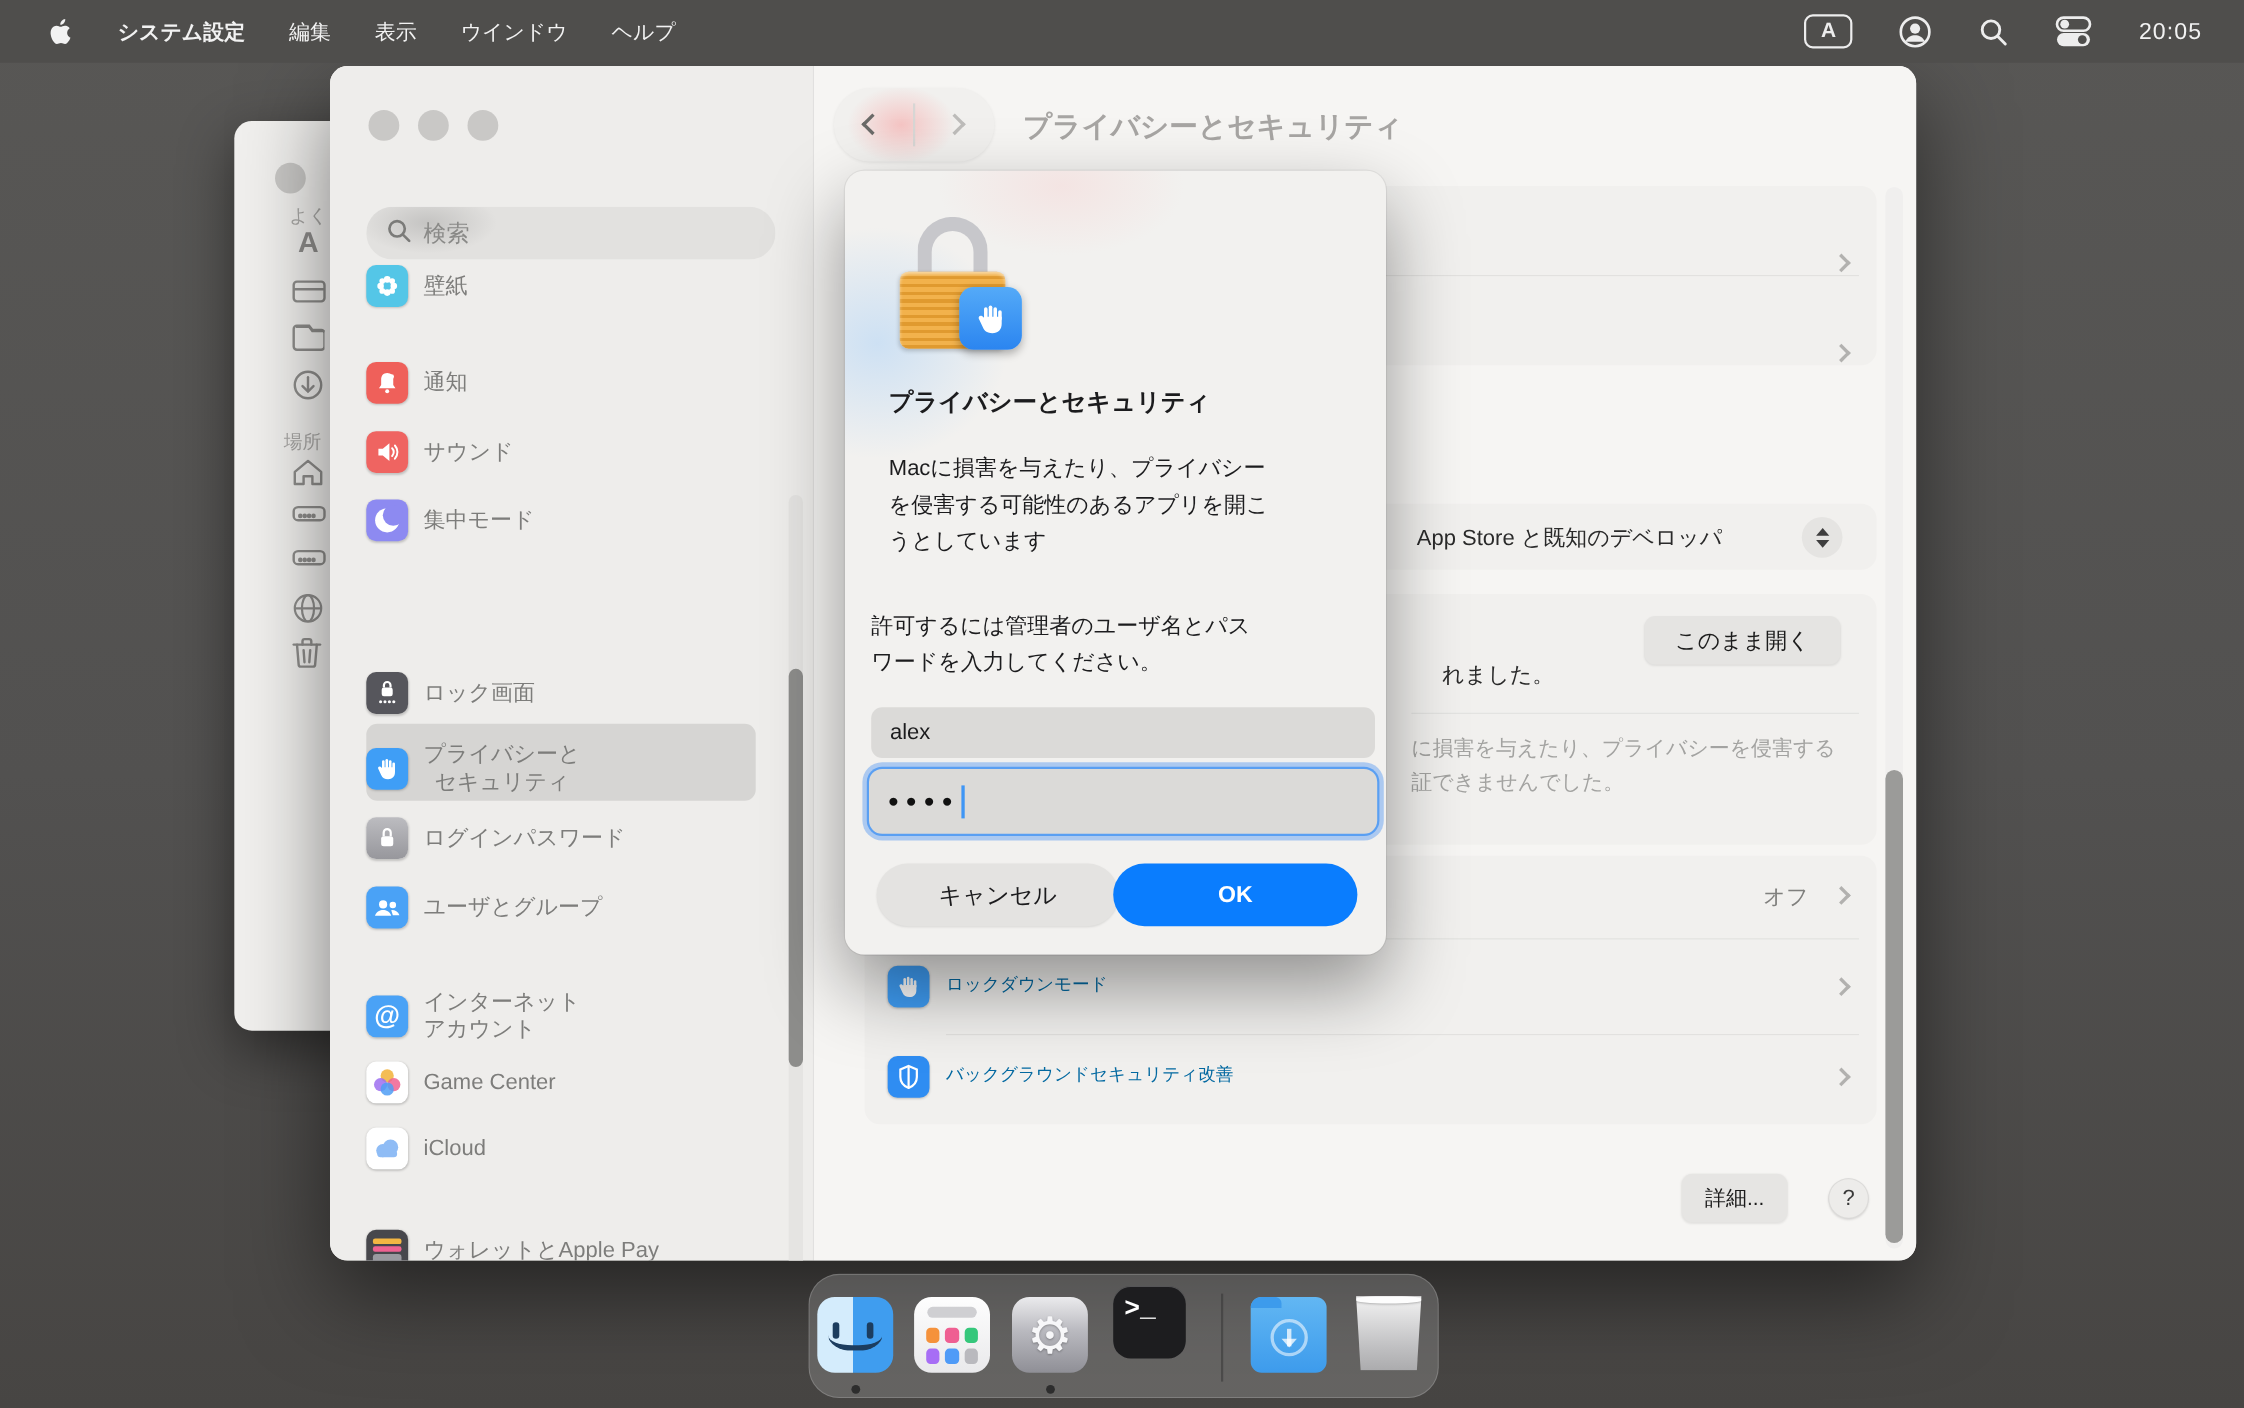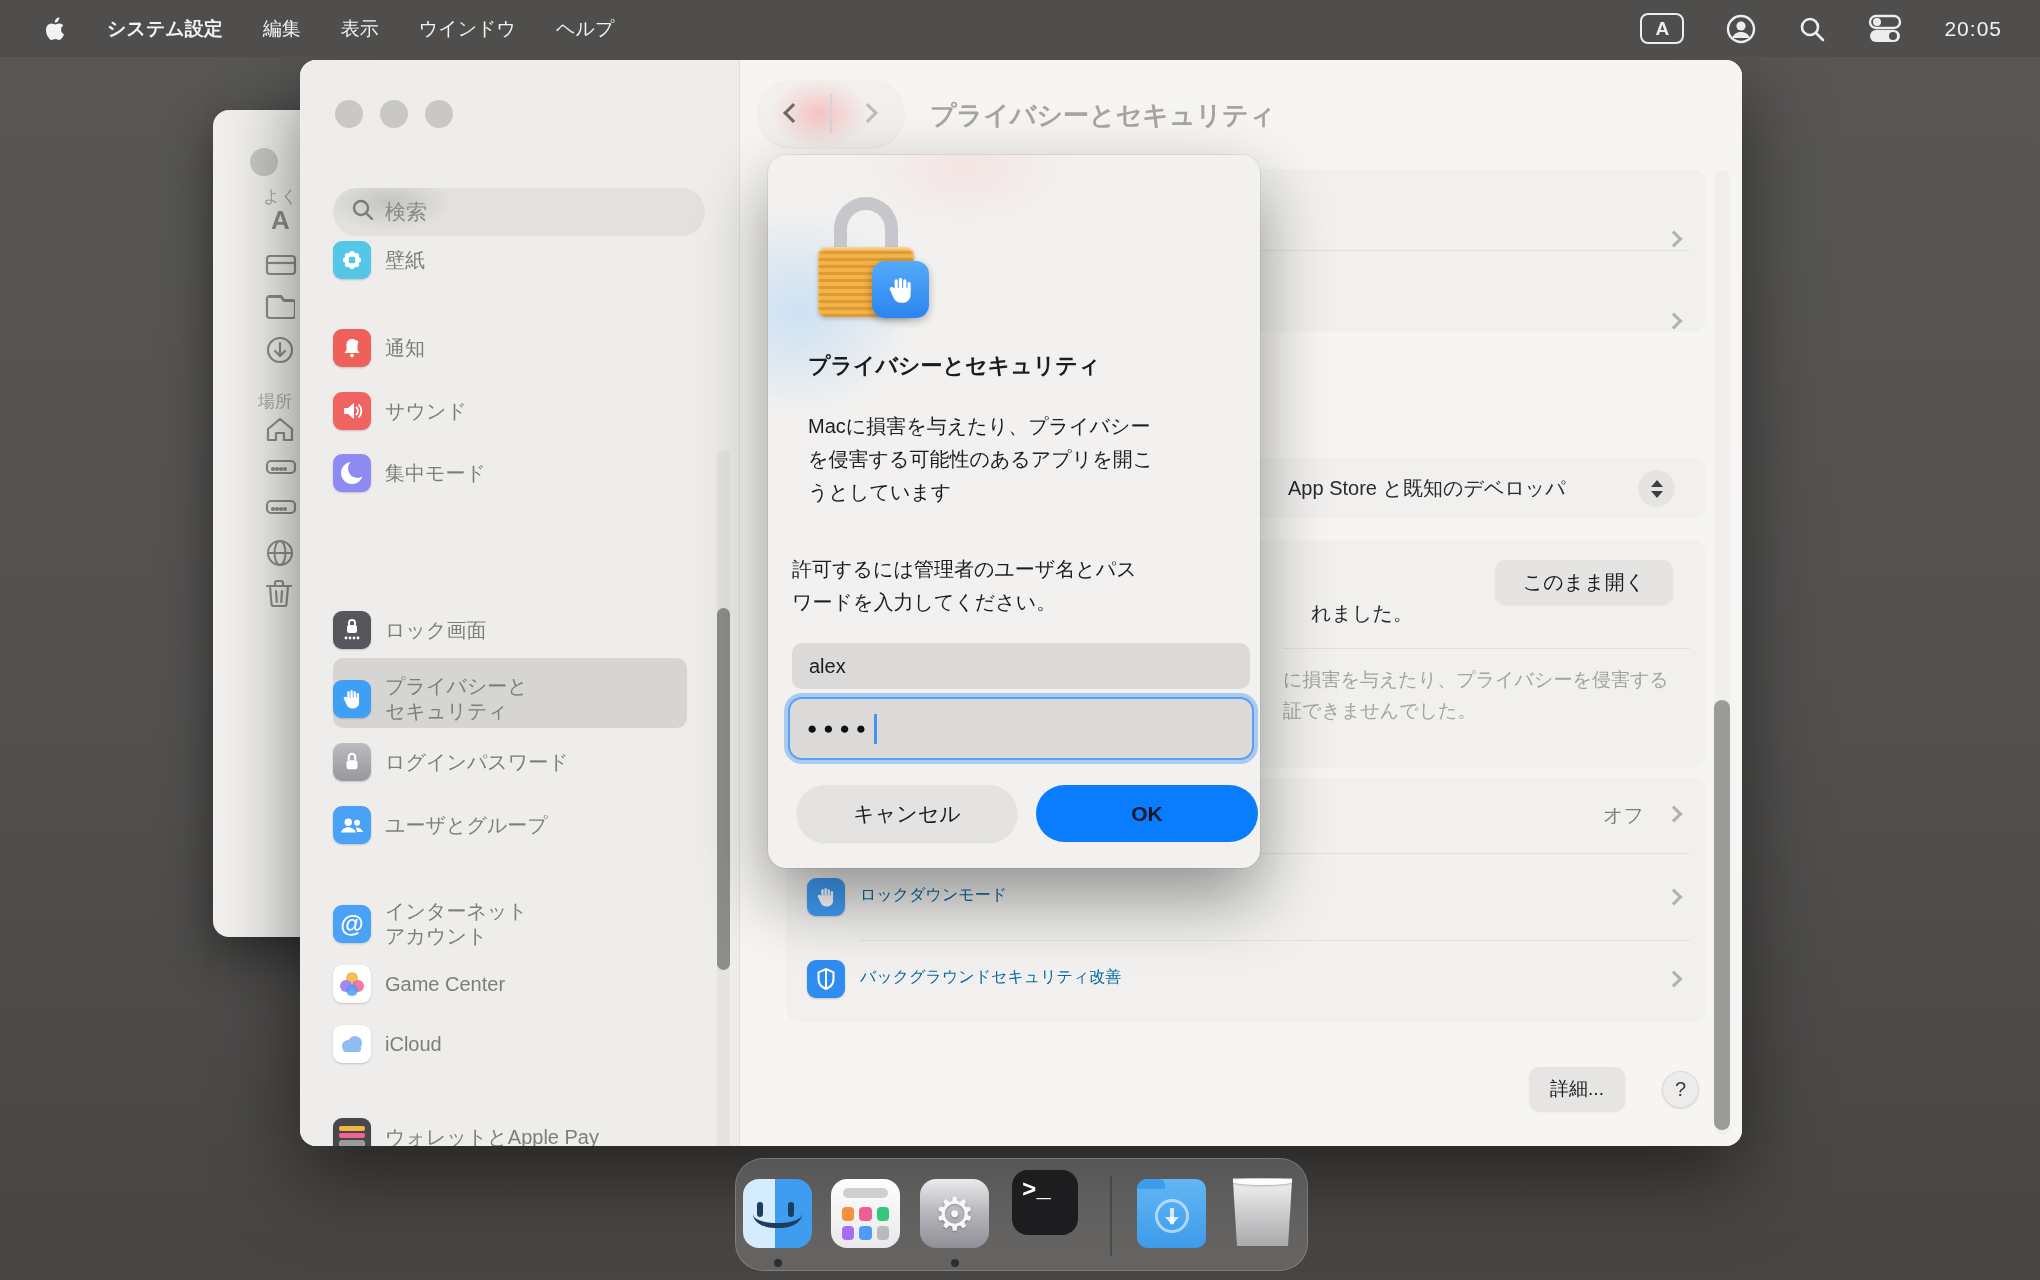"プライバシーと" div.srow { text-align: none -> center }
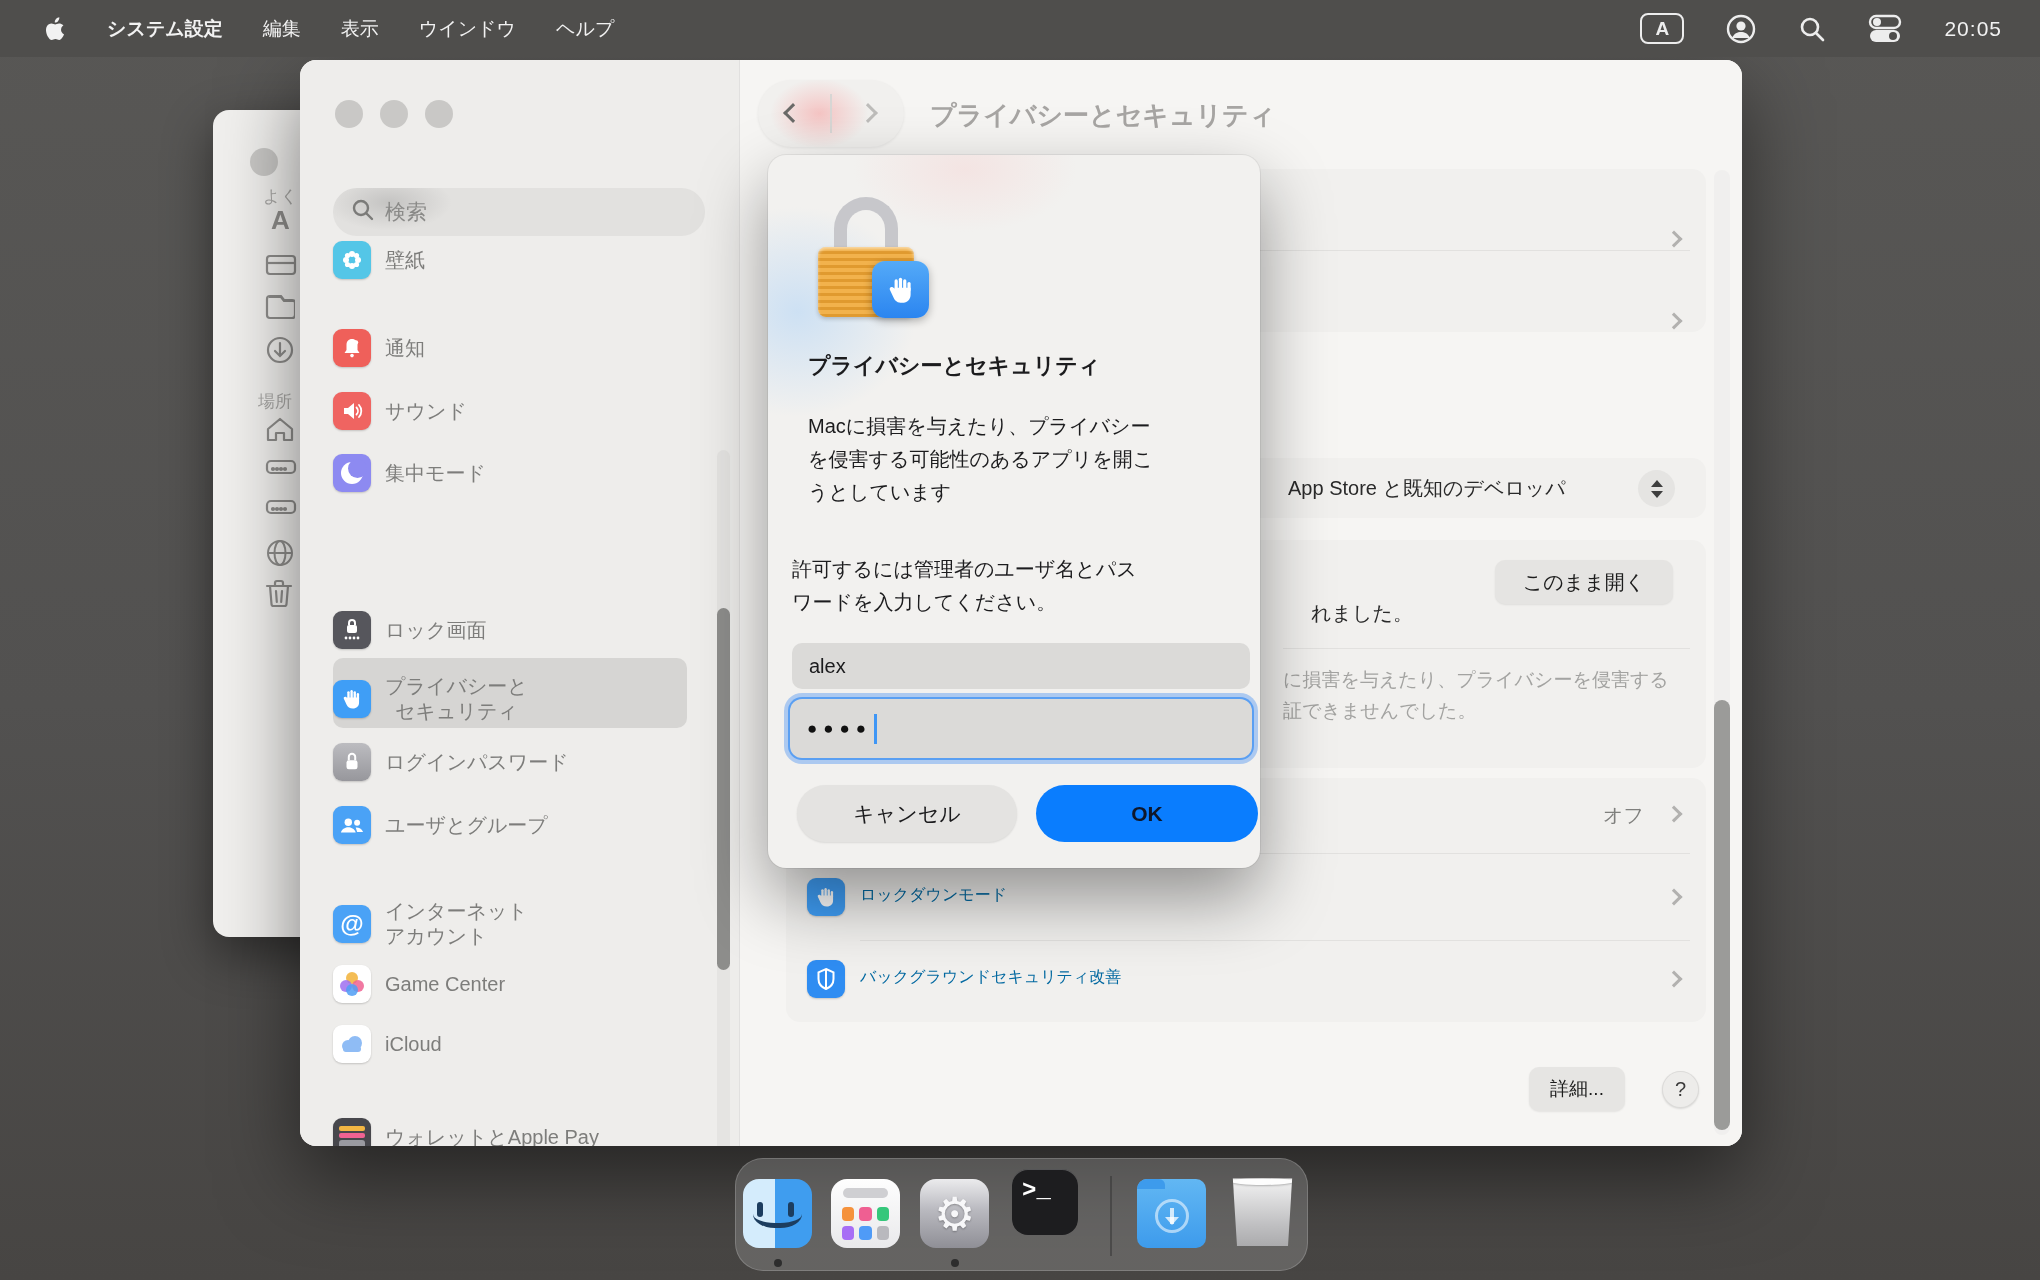"OK" .dbtn.ok { color: #0f172a -> #ffffff; left: 268px -> 244px }
